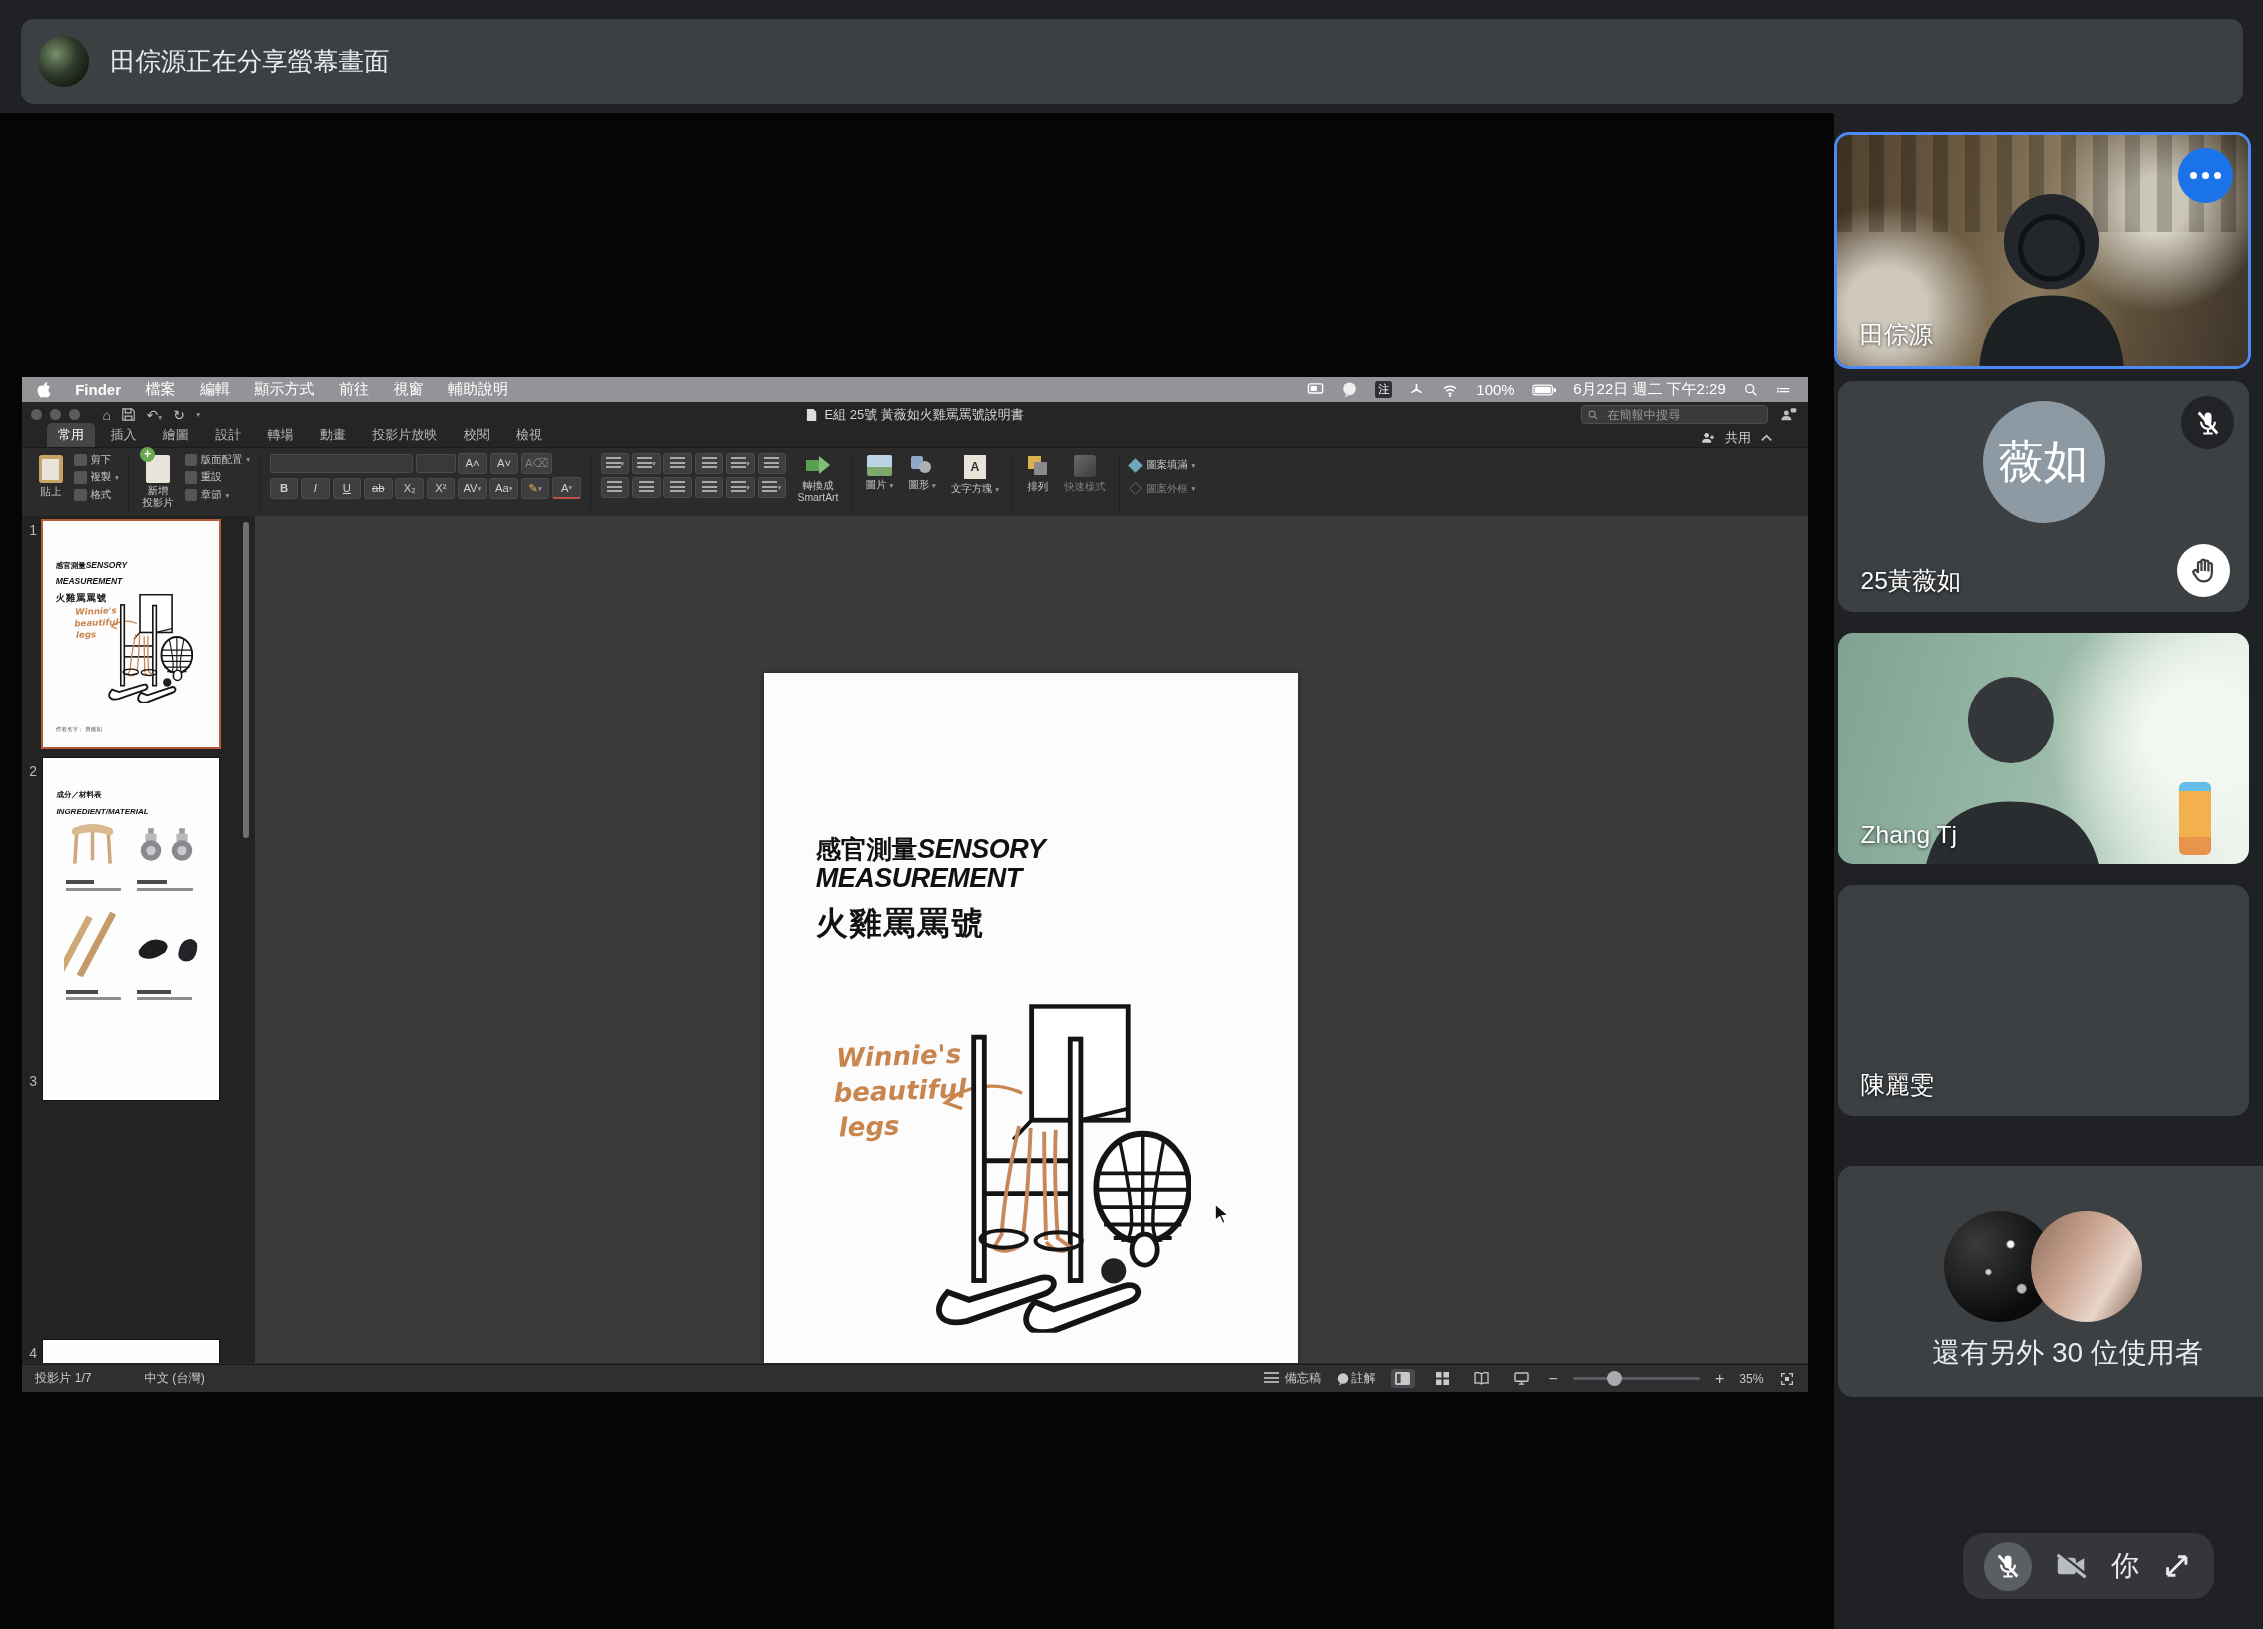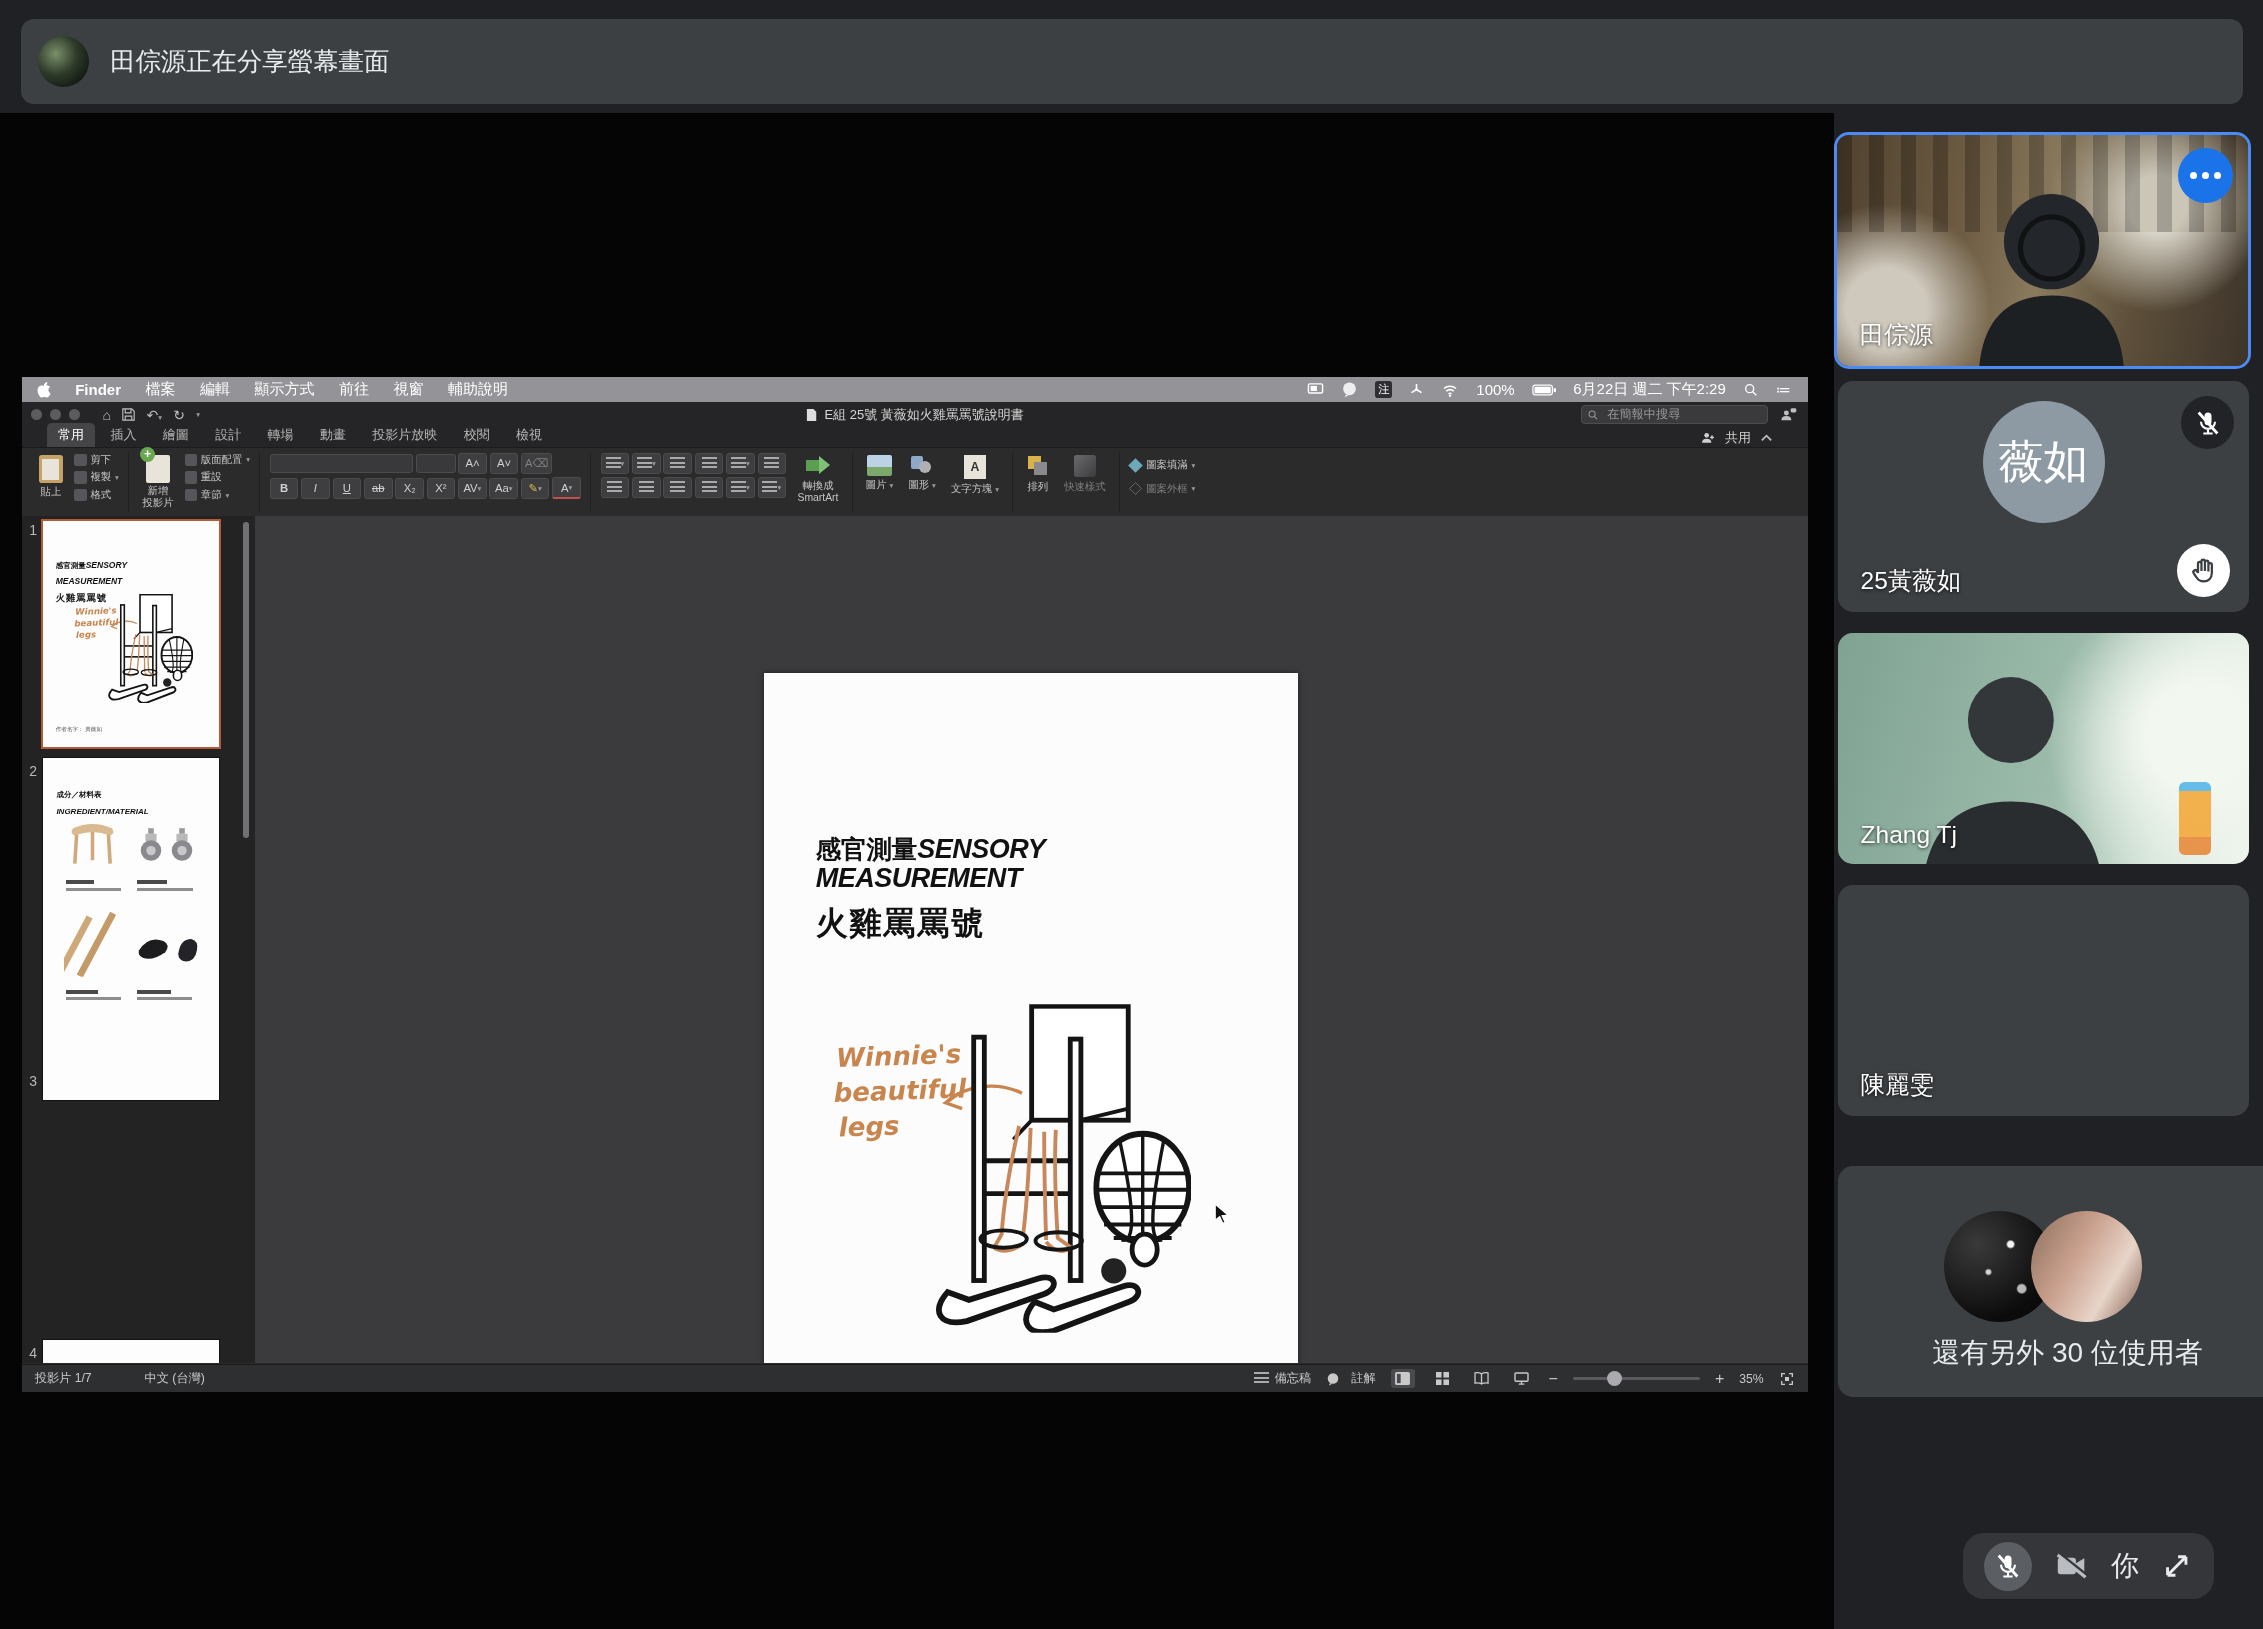"在簡報中搜尋" #searchbox input { font-family: Liberation Serif, serif -> Liberation Sans, sans-serif }
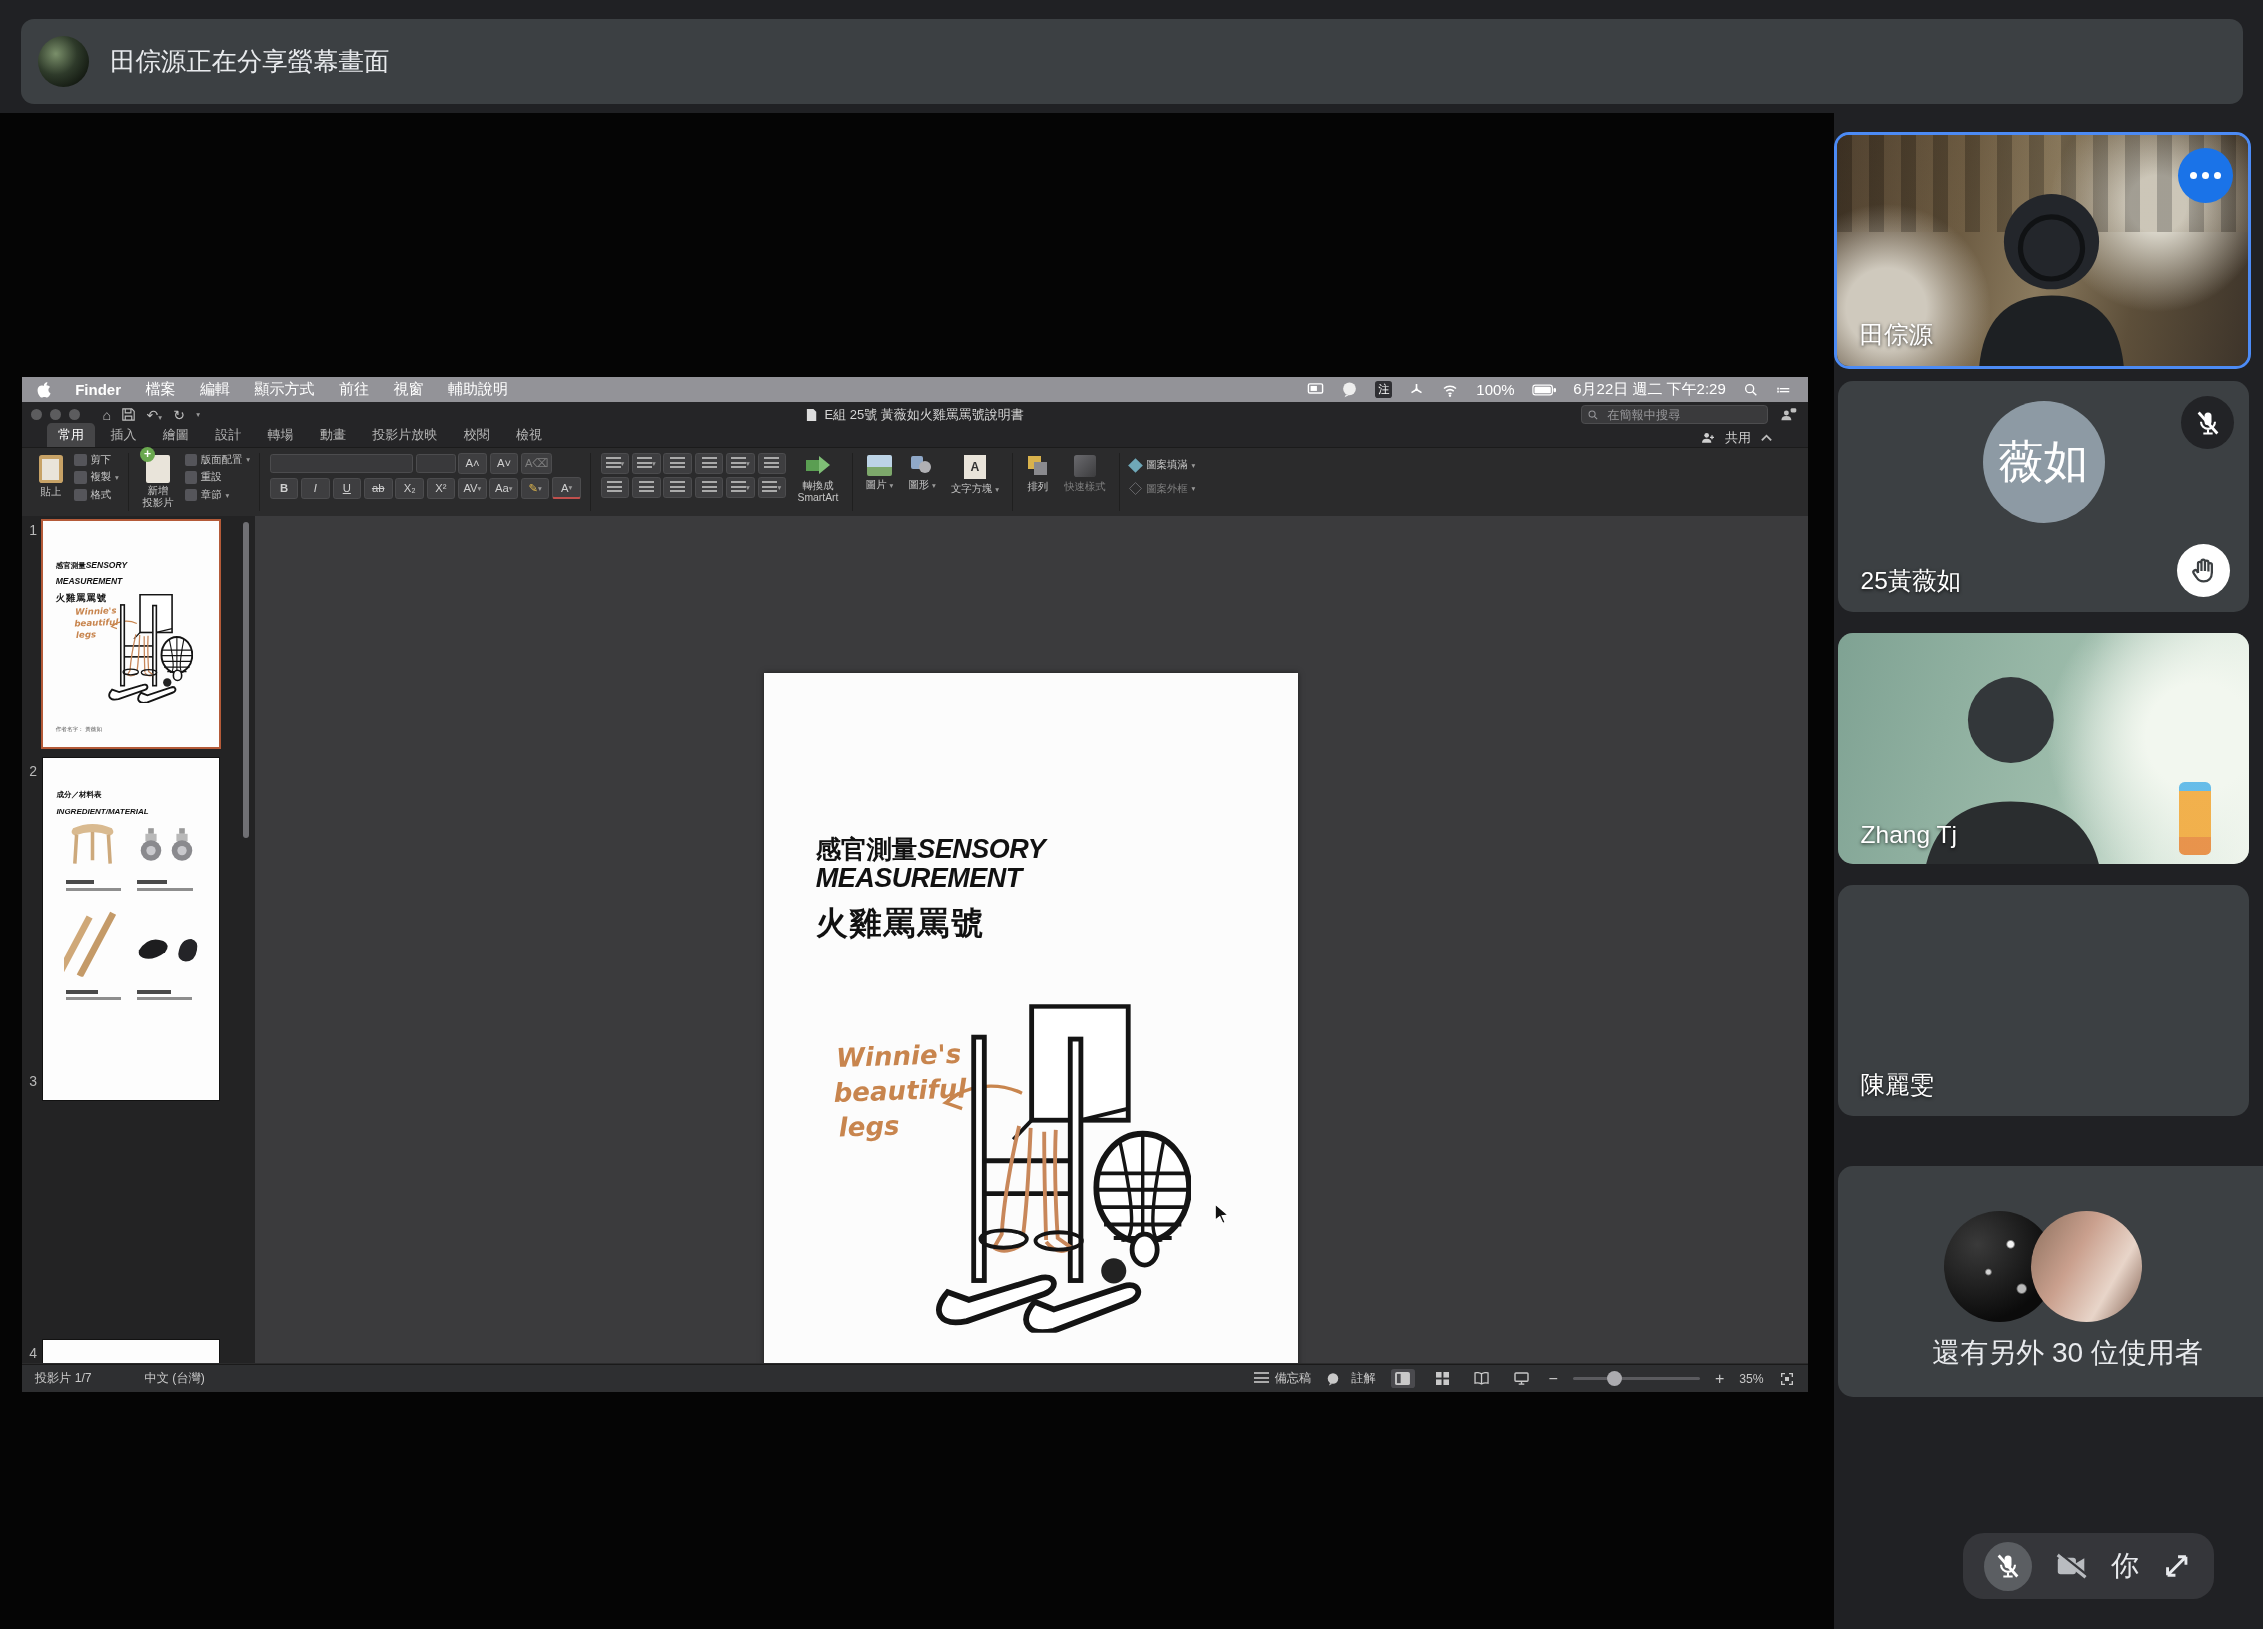"註解" span { gap: 11px -> 1px }
